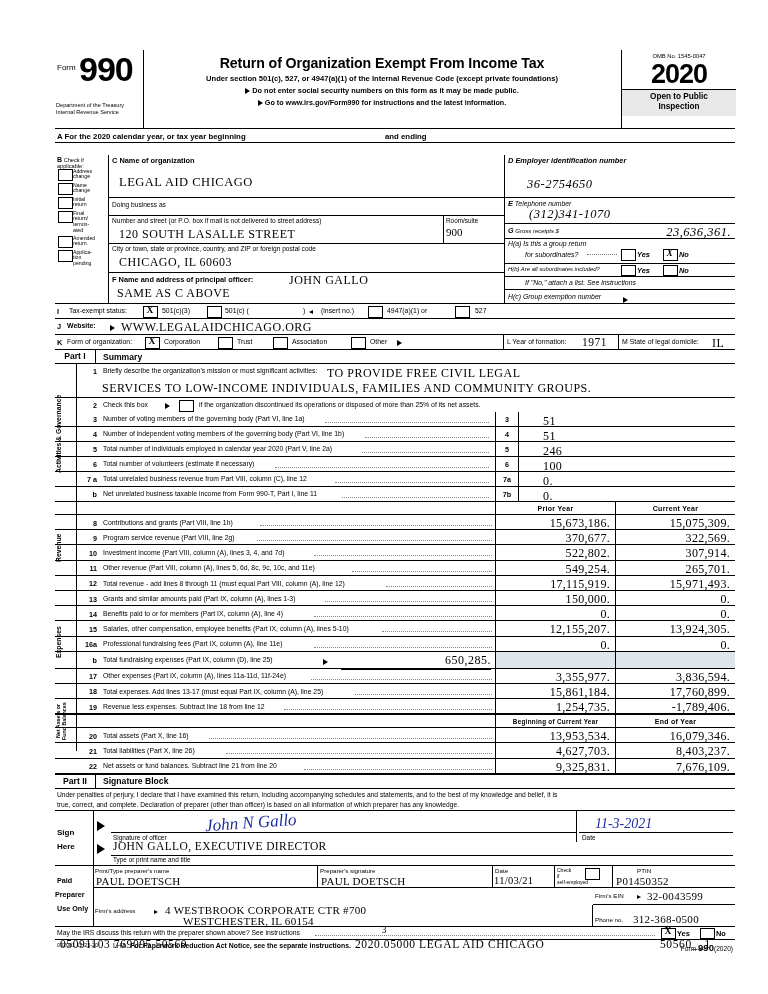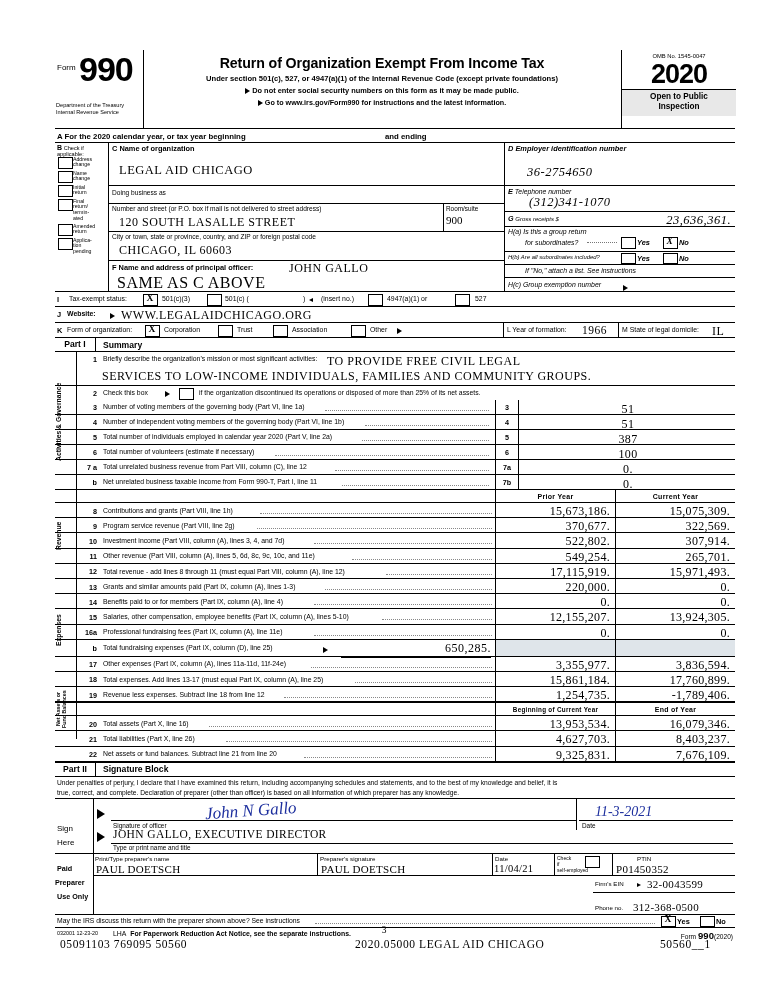"C Name of organization" .blk { margin-top: none -> 12px }
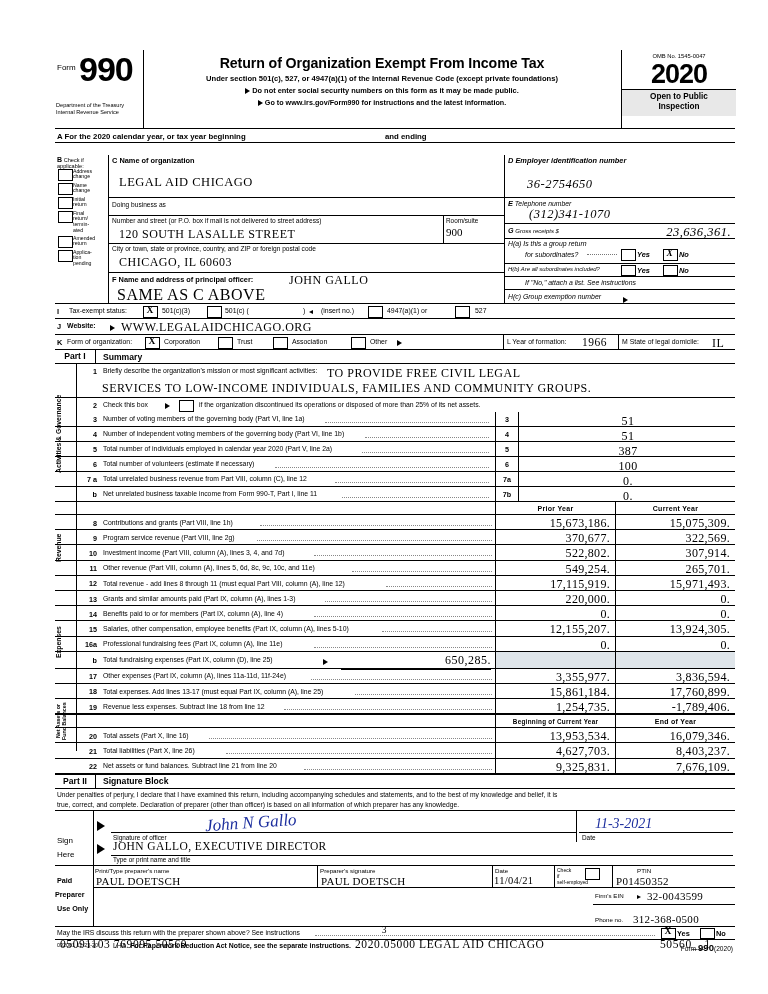"SAME AS C ABOVE" span.mono { font-size: 16px -> 12px }
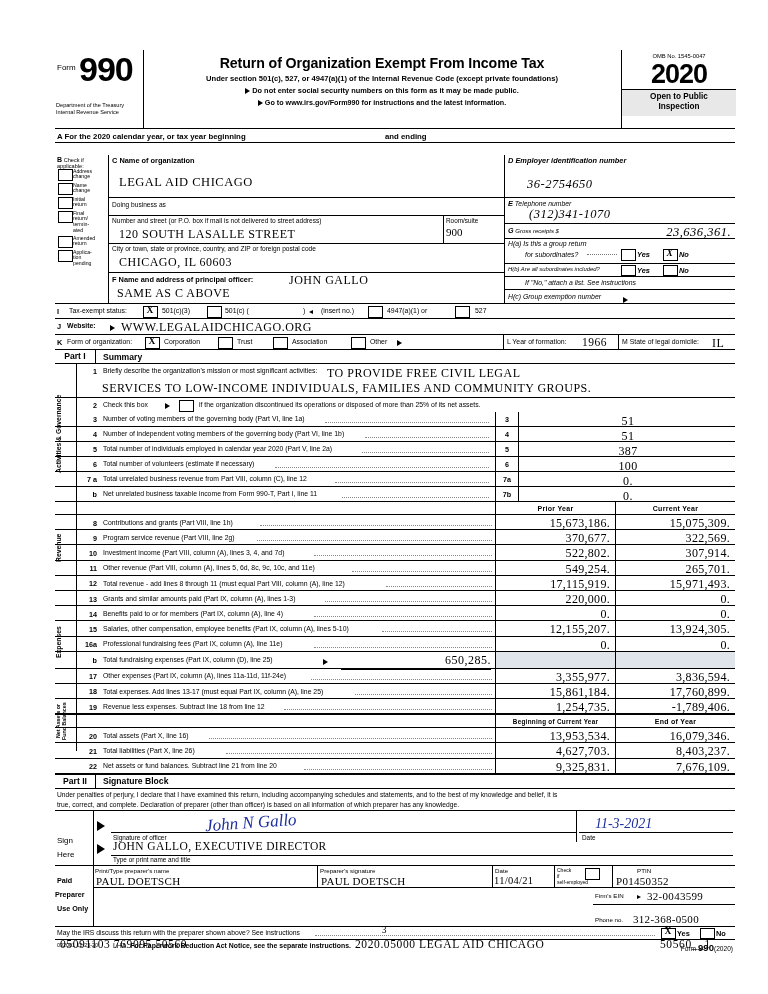"1966" span.mono { text: 1966 -> 1971 }
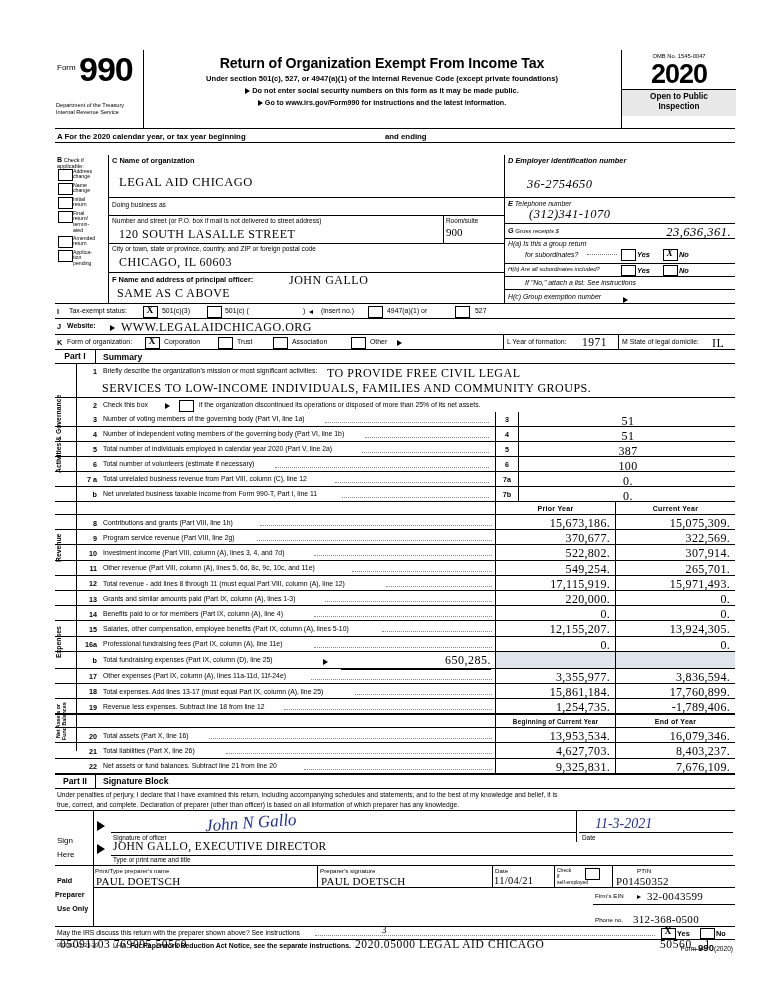"51" .bval { left: 468px -> 488px; text-align: center -> left }
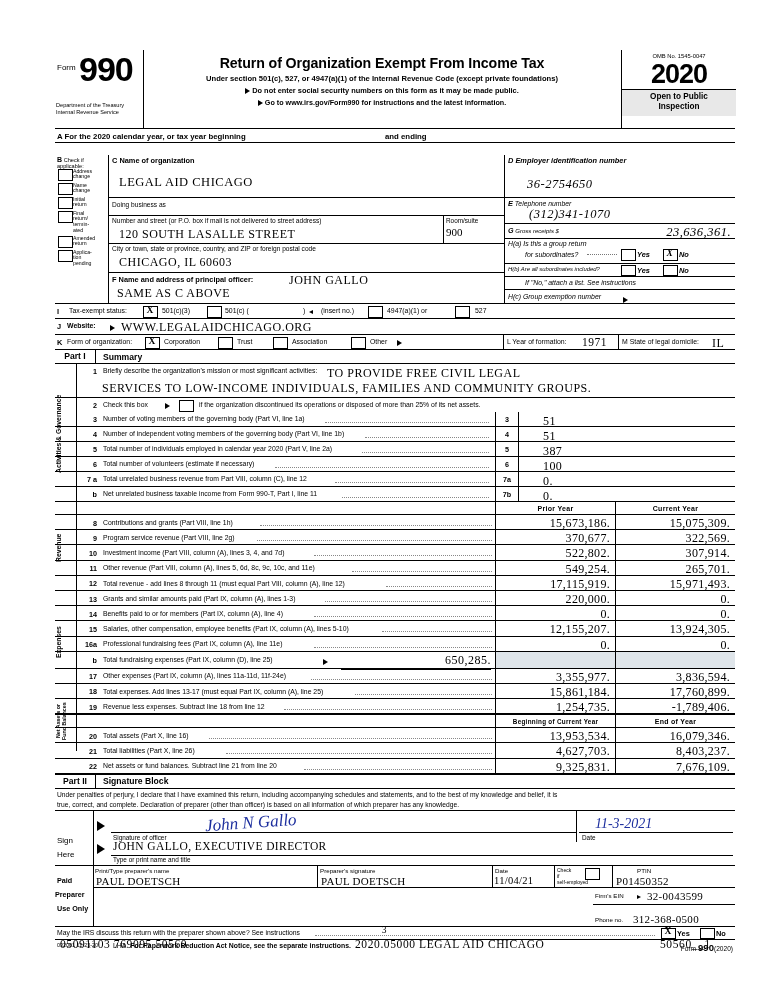"387" span.bval { text: 387 -> 246 }
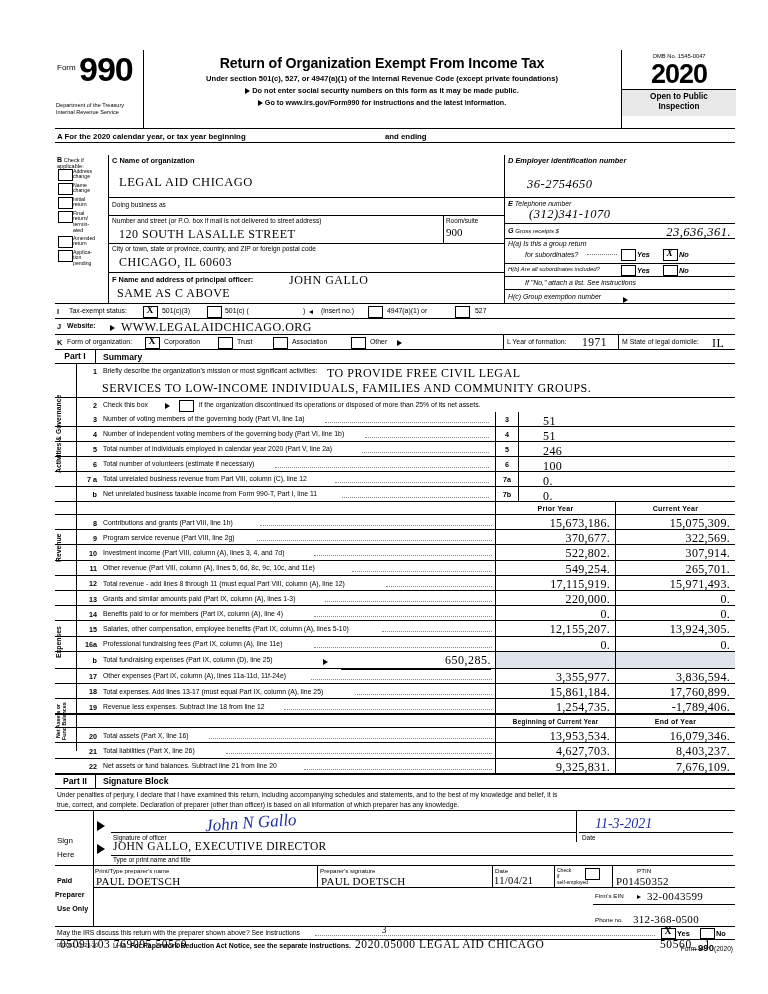"220,000." span.c1 { text: 220,000 -> 150,000 }
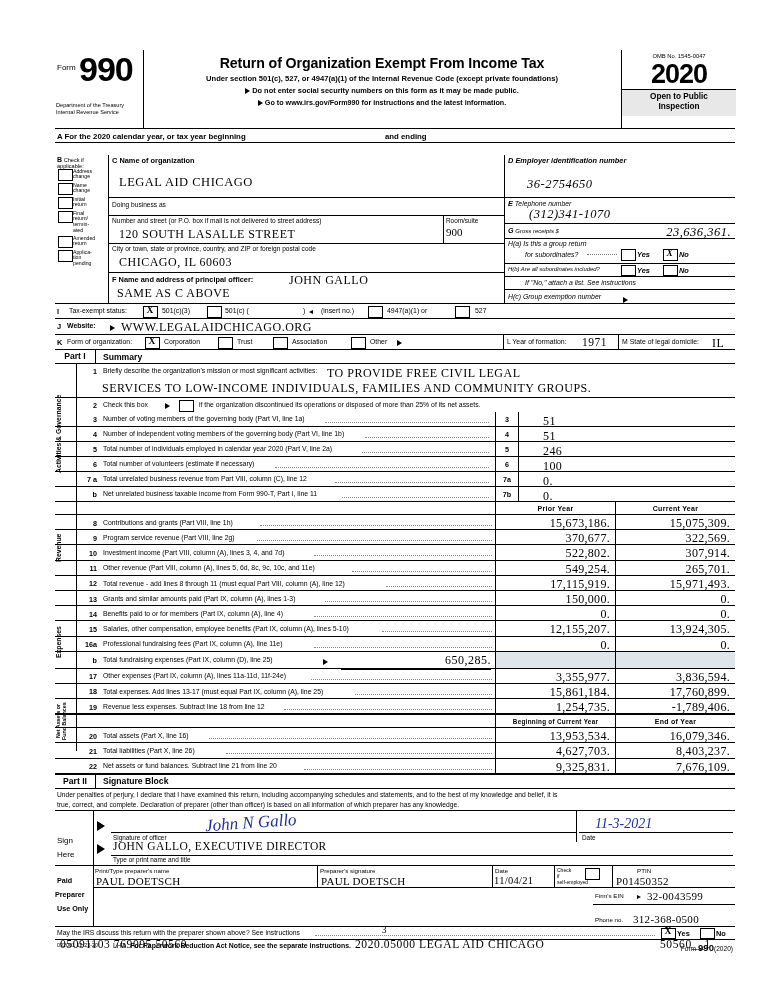"Sign" .sigleft div { font-weight: normal -> bold; margin-top: 8px -> none }
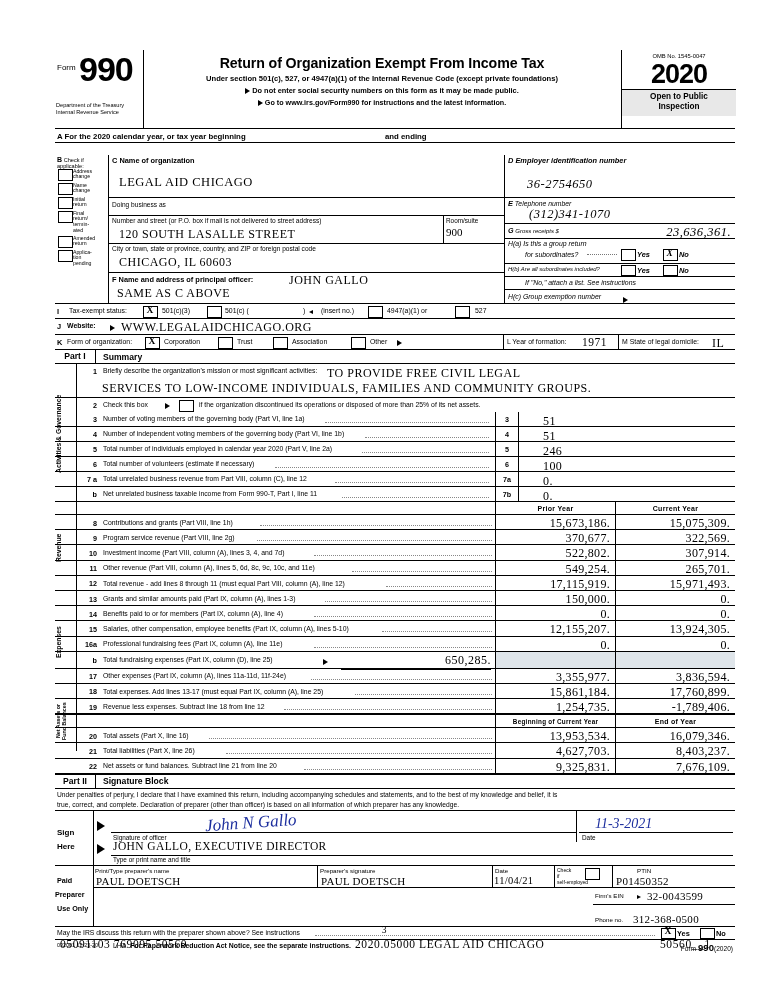"11/04/21" span.cval { text: 11/04/21 -> 11/03/21 }
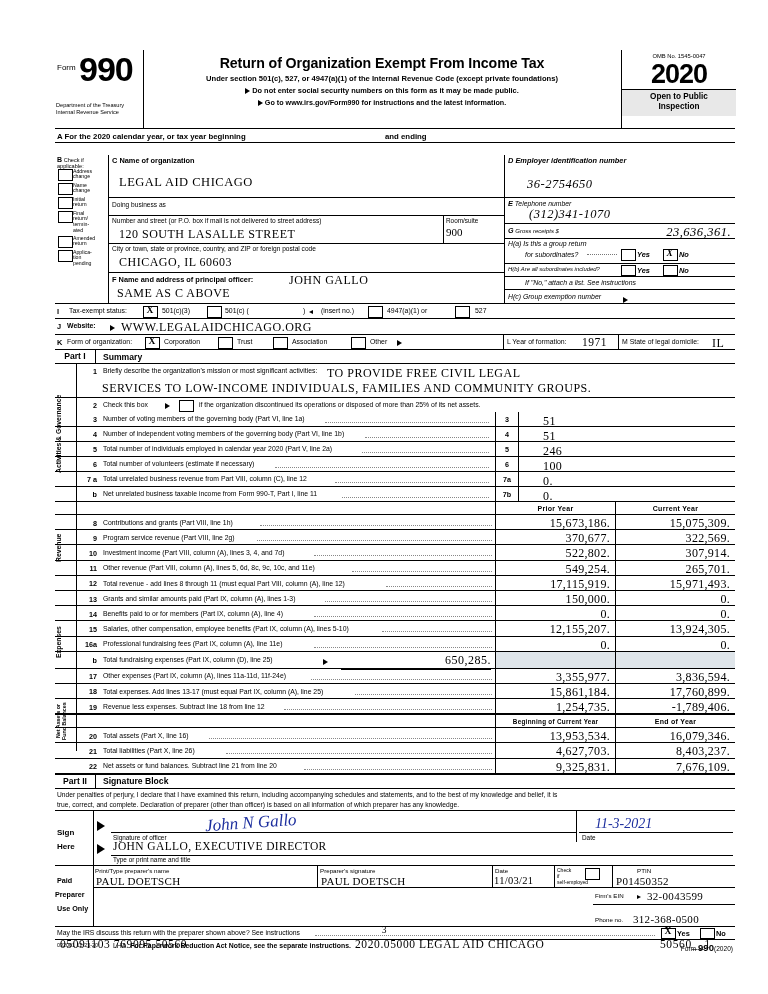"4 WESTBROOK CORPORATE CTR #700" div.cell { html: none -> <div> <span>Firm's address</span> <span></span> <span>4 WESTBROOK CORPORATE CTR #700</span> <span>WESTCHESTER, IL 60154</span> </div> }
